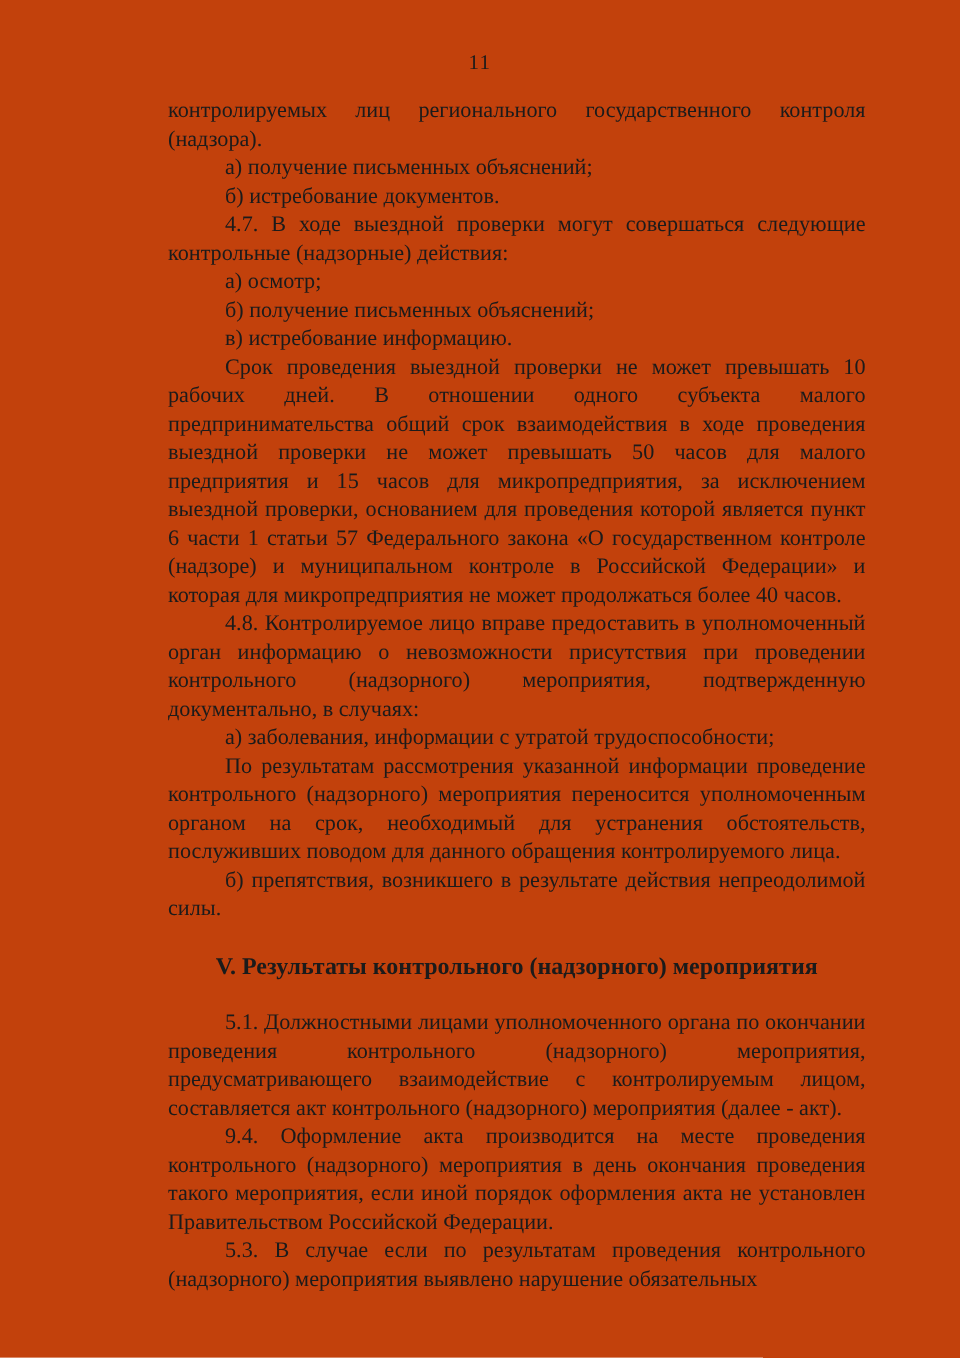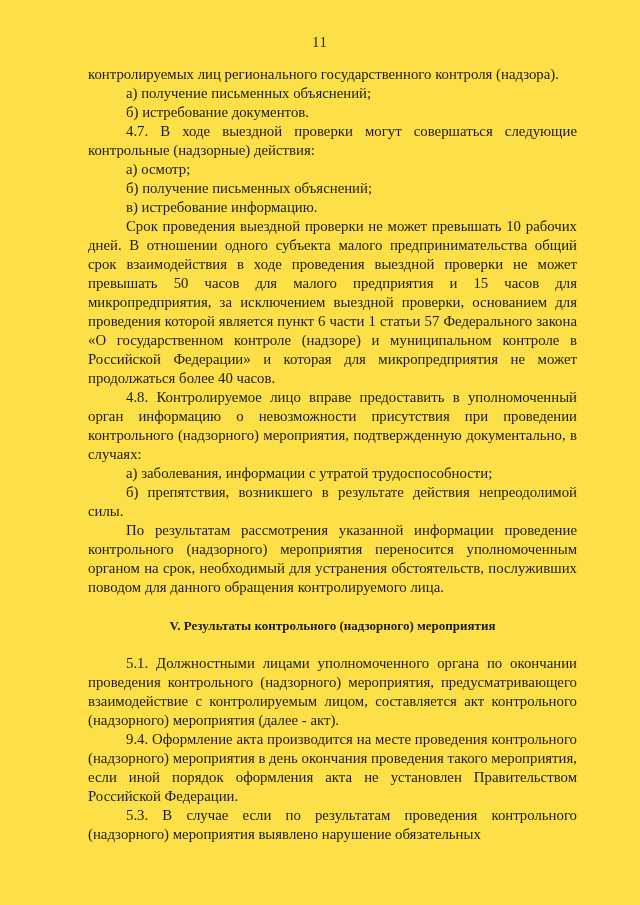"11" .page { background: #fde047 -> #c2410c }
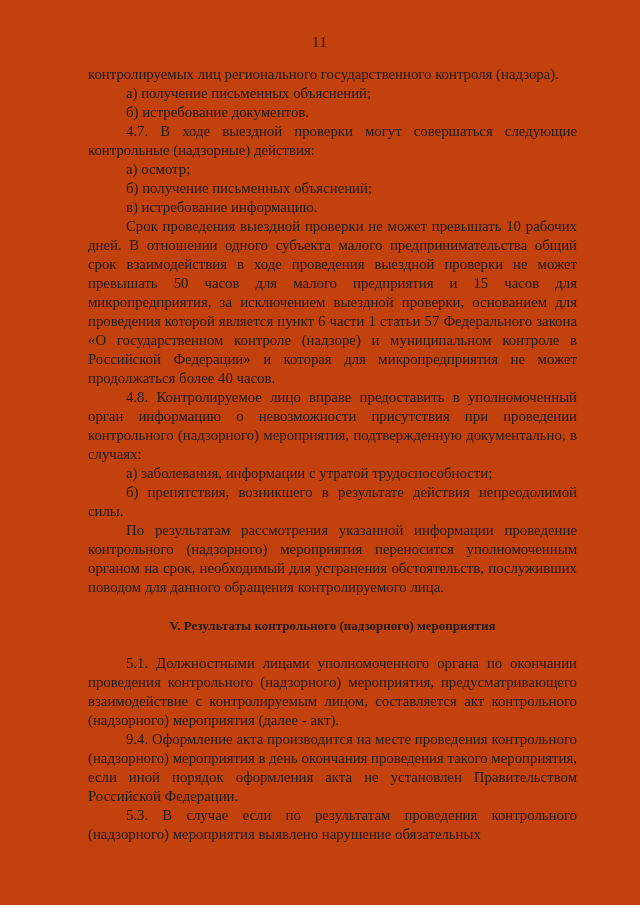"контролируемых лиц регионального" .content { padding: 13px 63px 0 88px -> 13px 63px 0 112px }
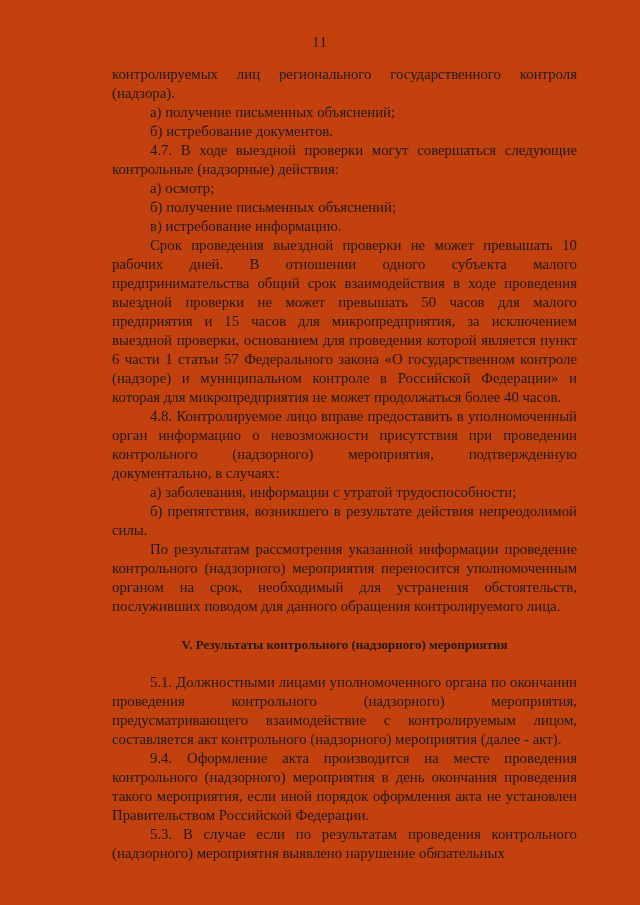"б) препятствия, возникшего в результате" p.para { order: before "По результатам рассмотрения указанной" -> after "По результатам рассмотрения указанной" }
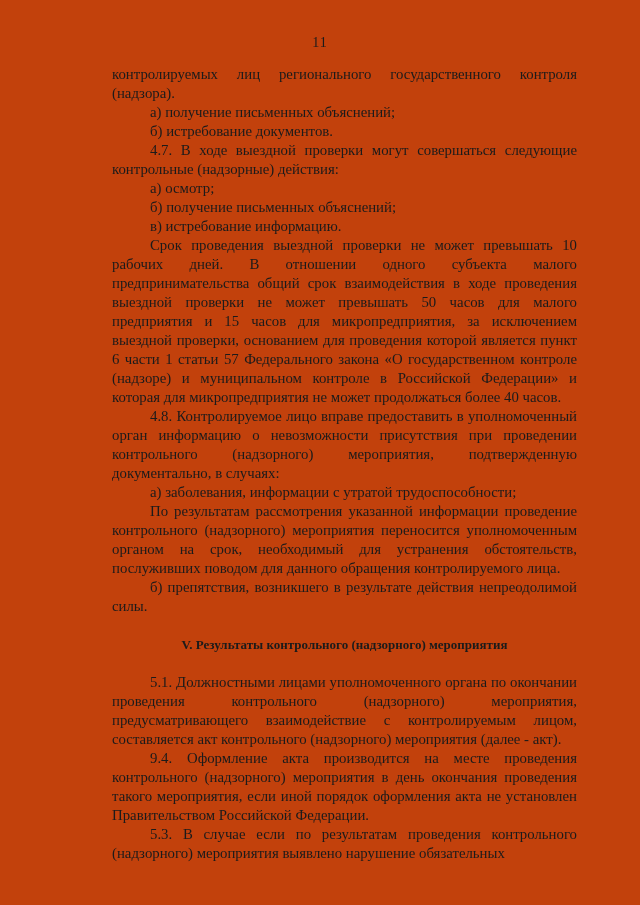"V. Результаты контрольного (надзорного)" .heading { font-size: 13px -> 16px }
